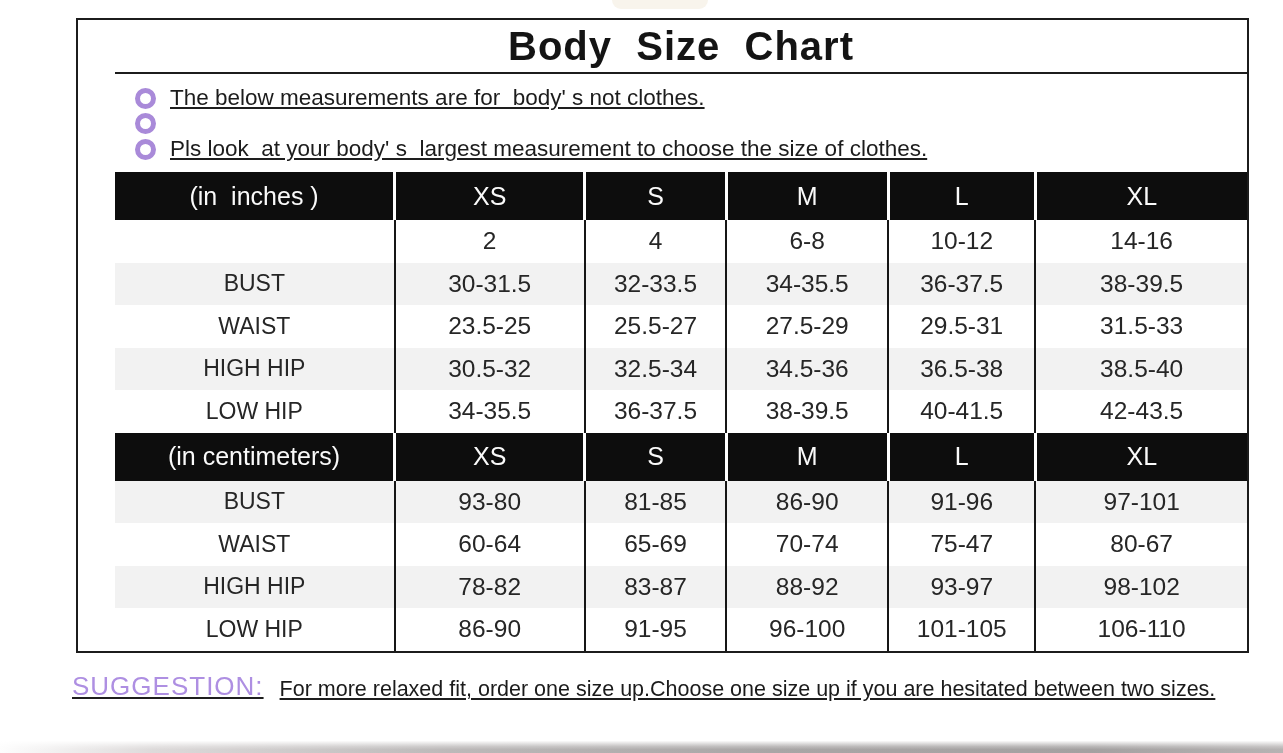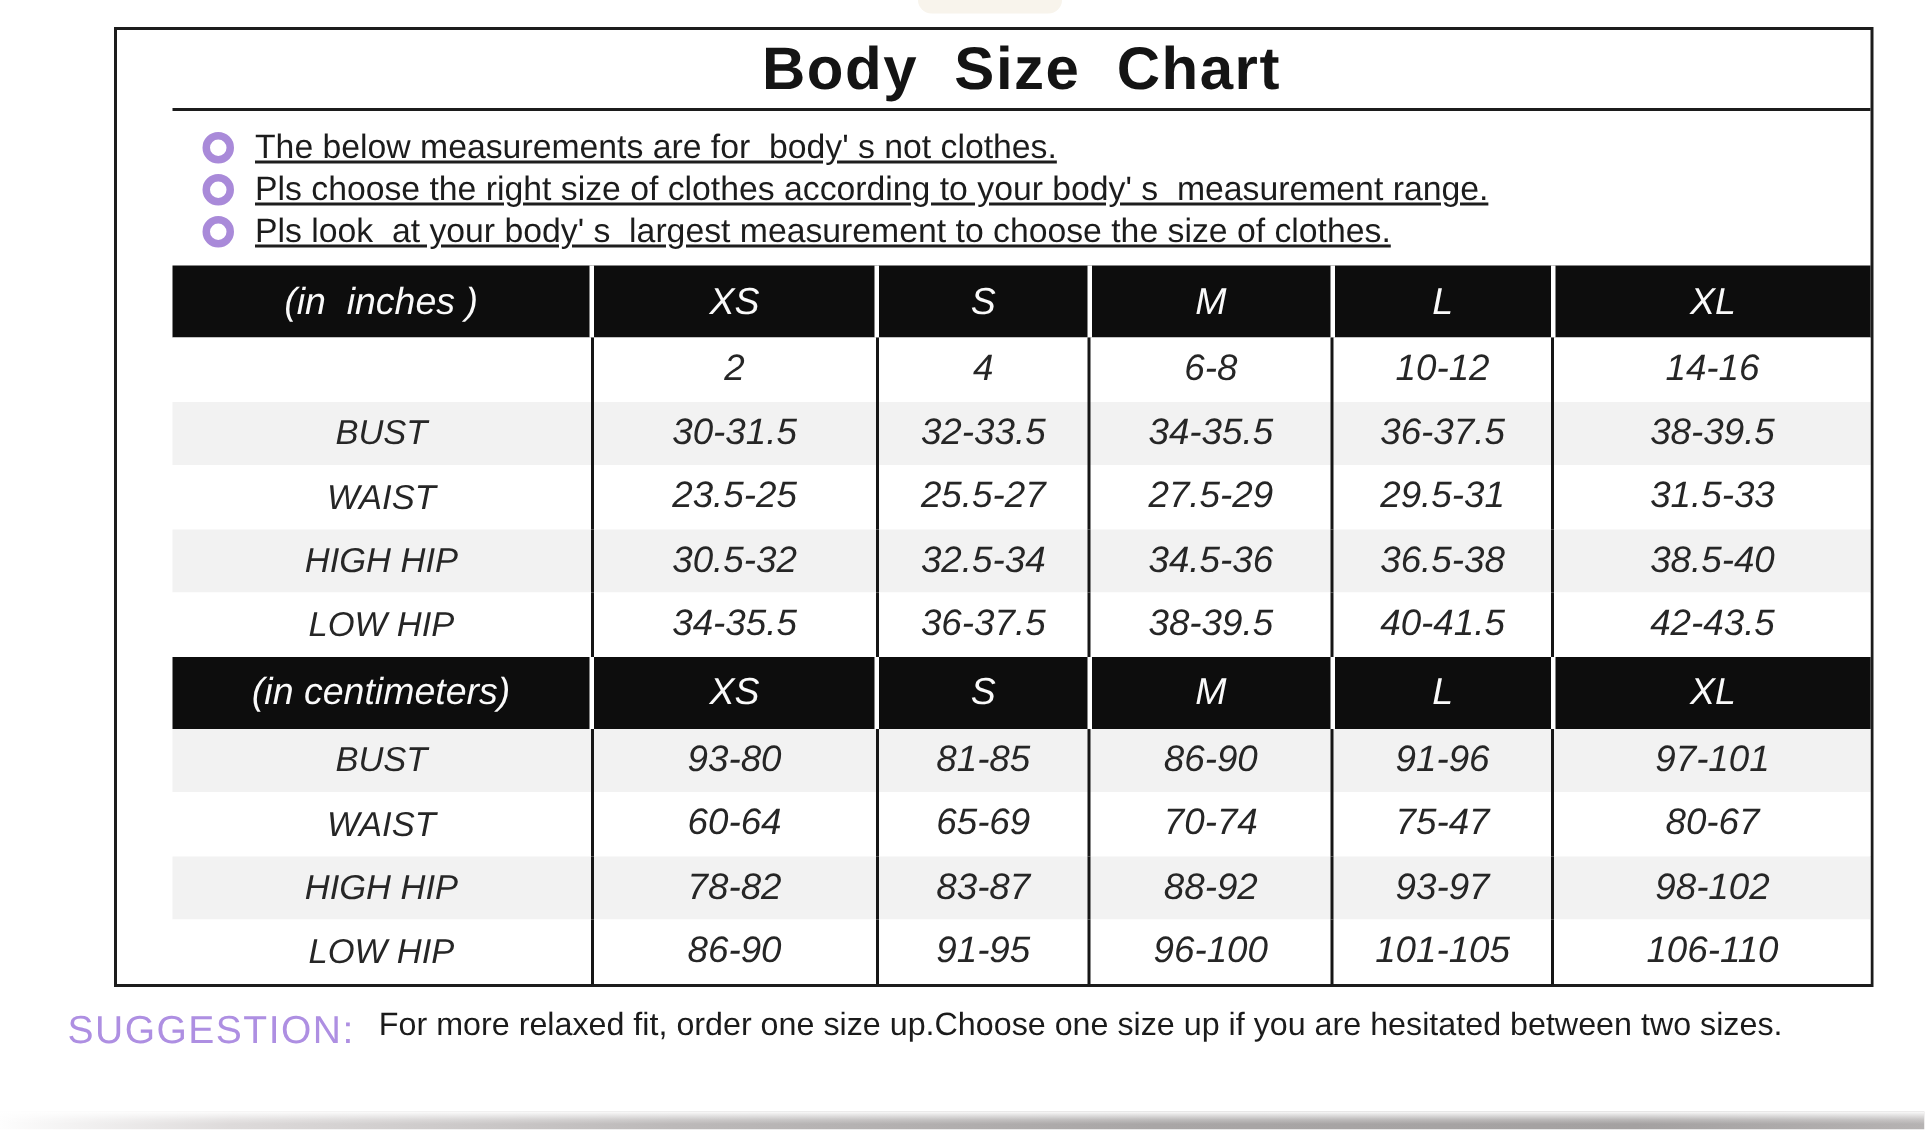"Pls choose the right size" span.pre { html: <span>Pls choose the right size of clothes according to your body' s measurement range.</span> -> none }
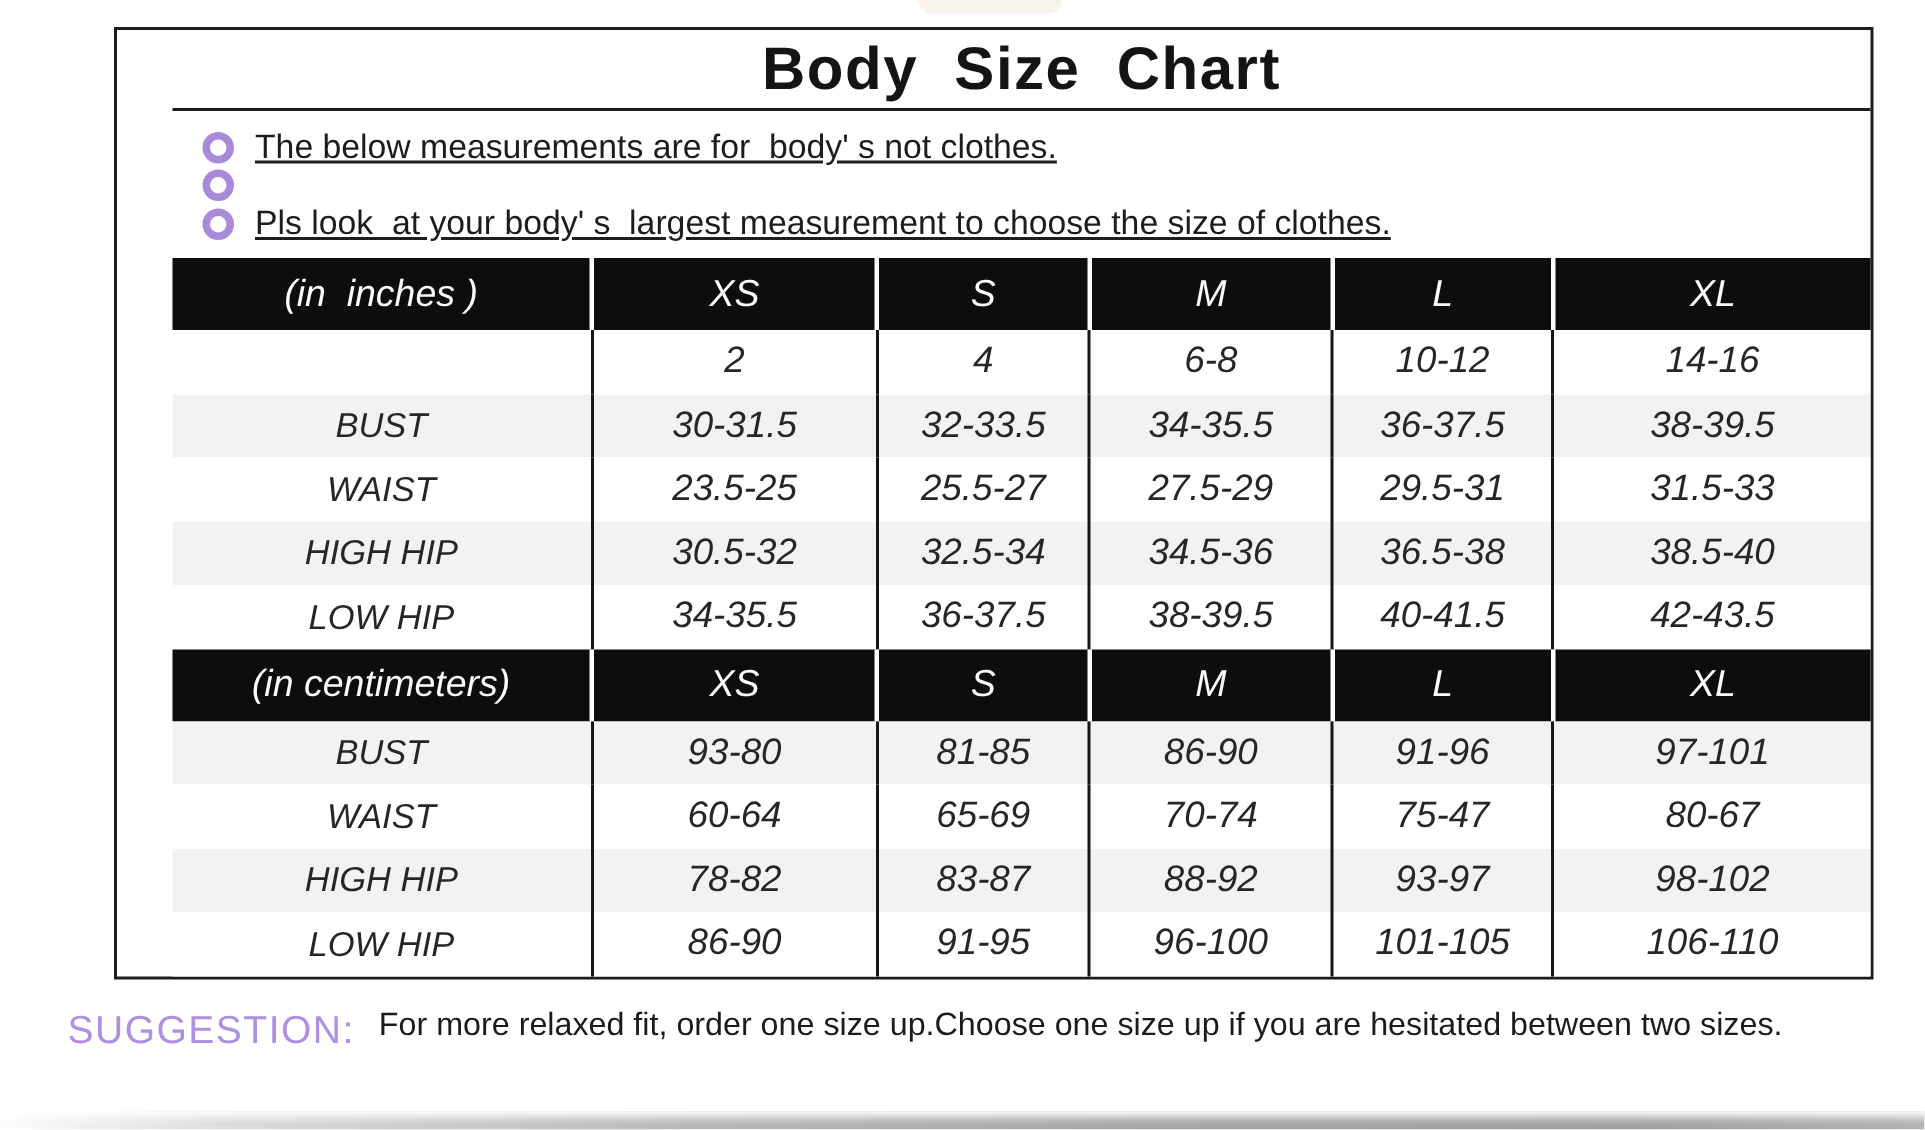"(in inches )" table.size-table { font-style: italic -> none }
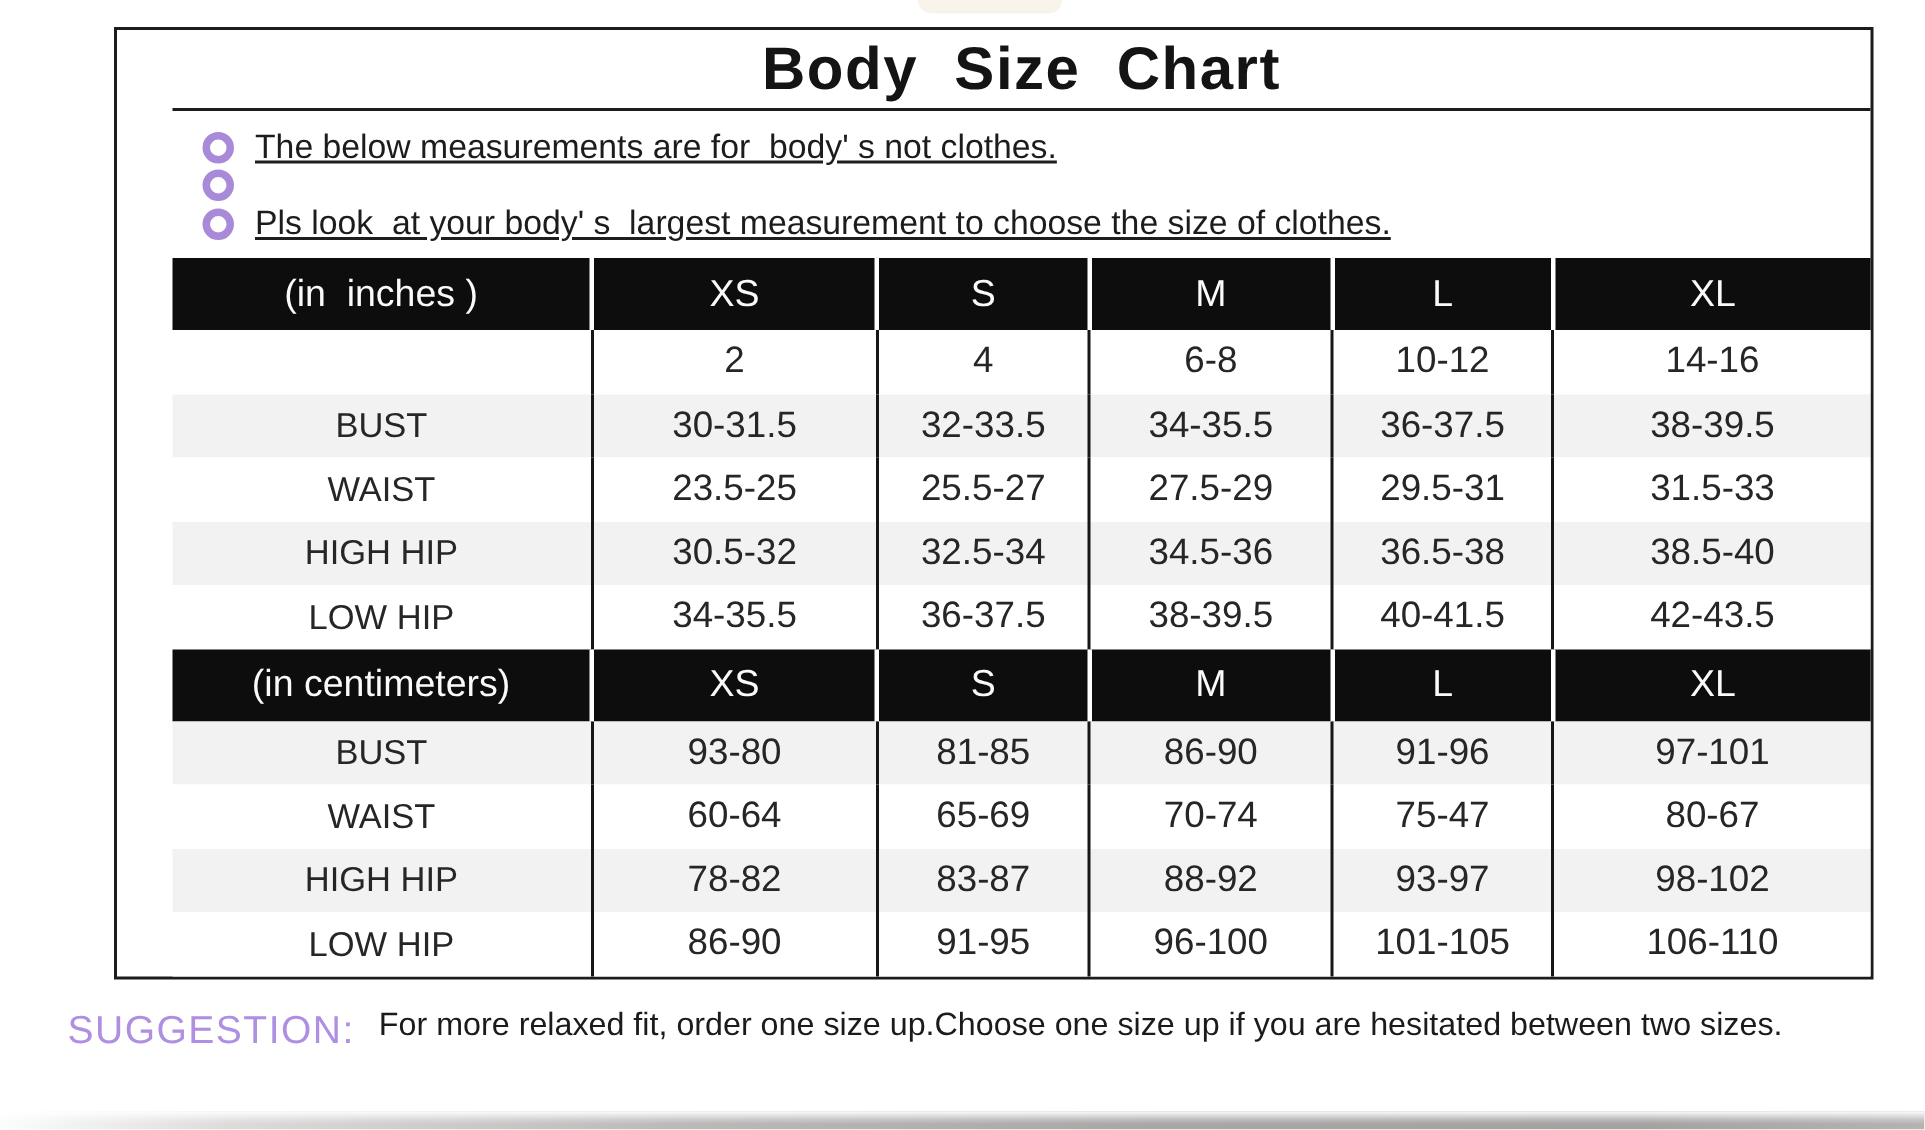"SUGGESTION:" .suggestion { align-items: flex-start -> flex-end; left: 45px -> 72px; text-decoration: none -> underline }
